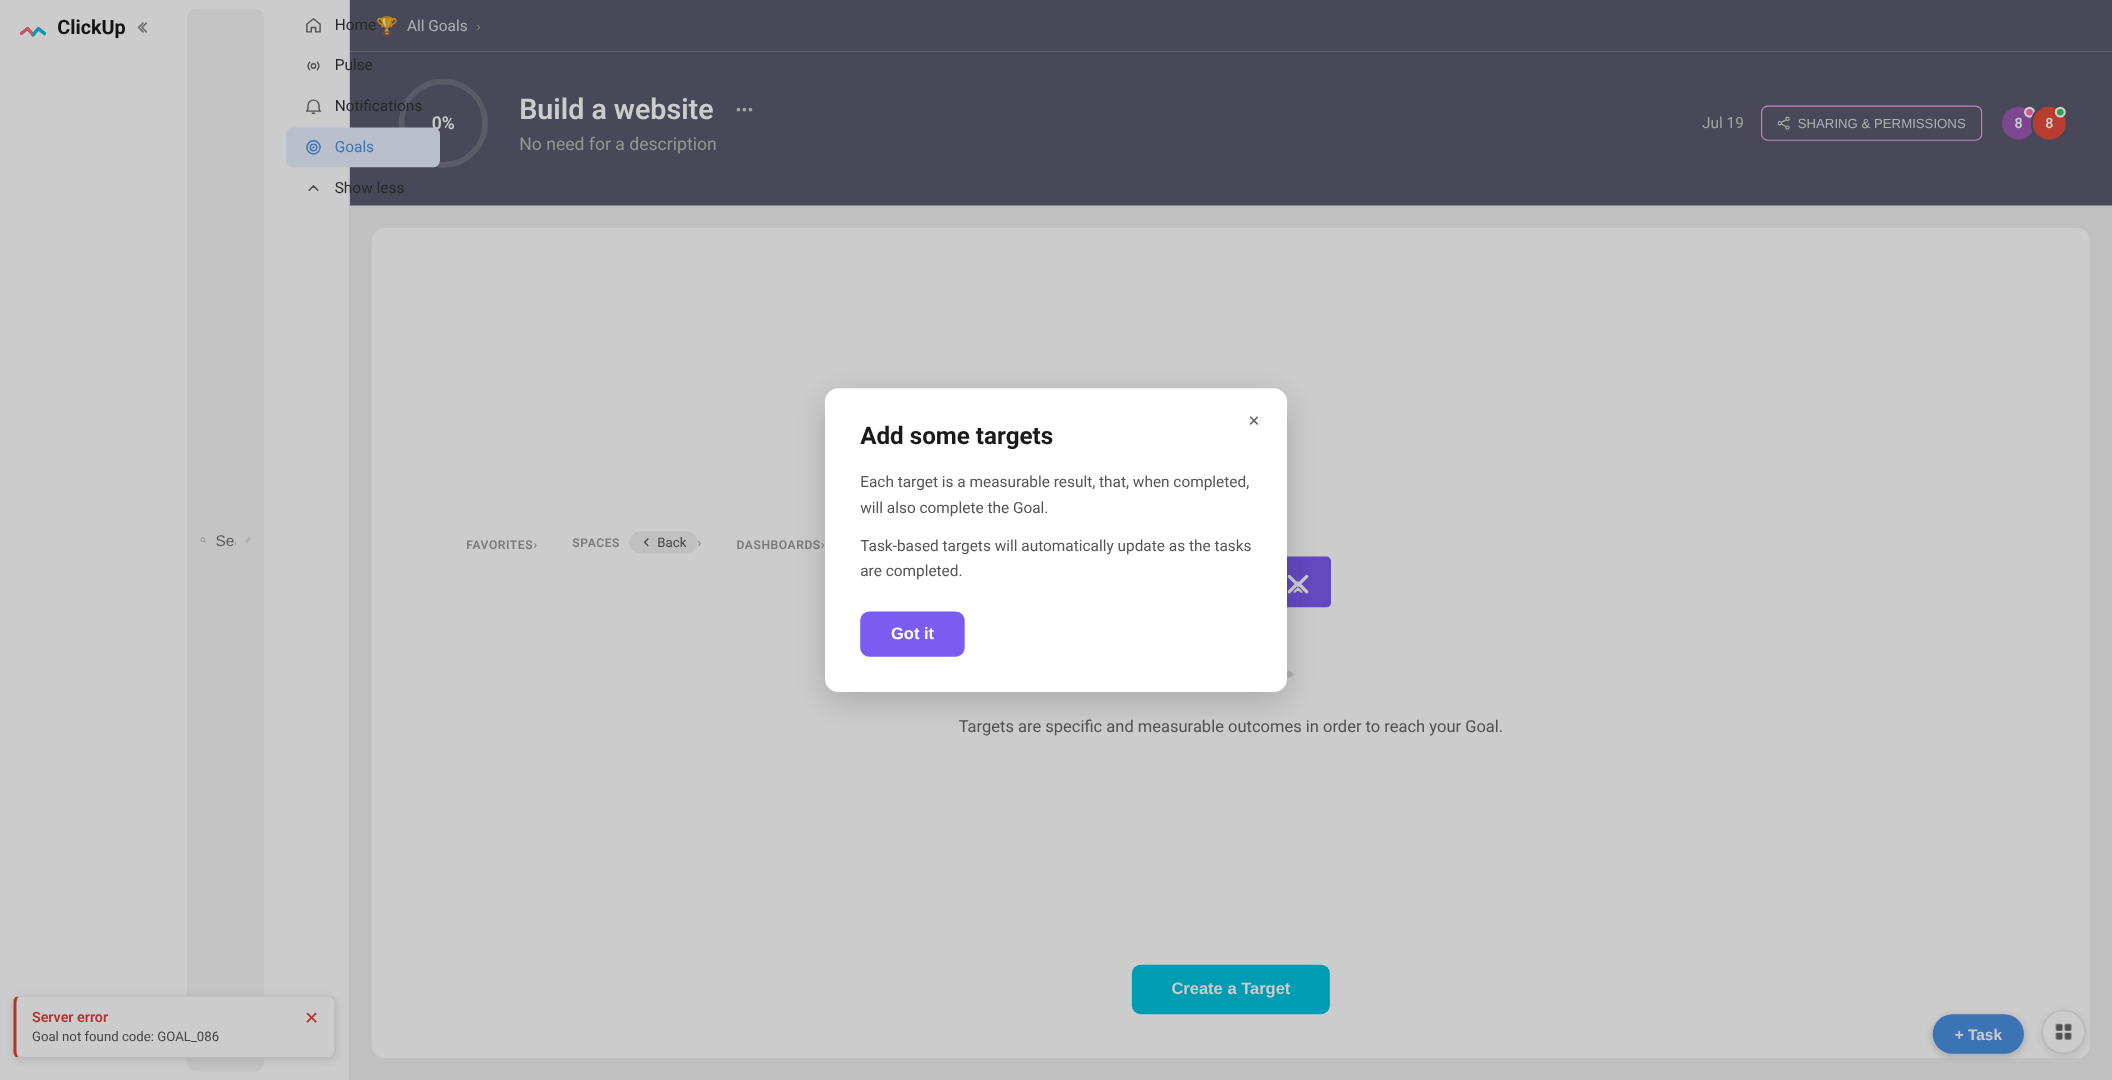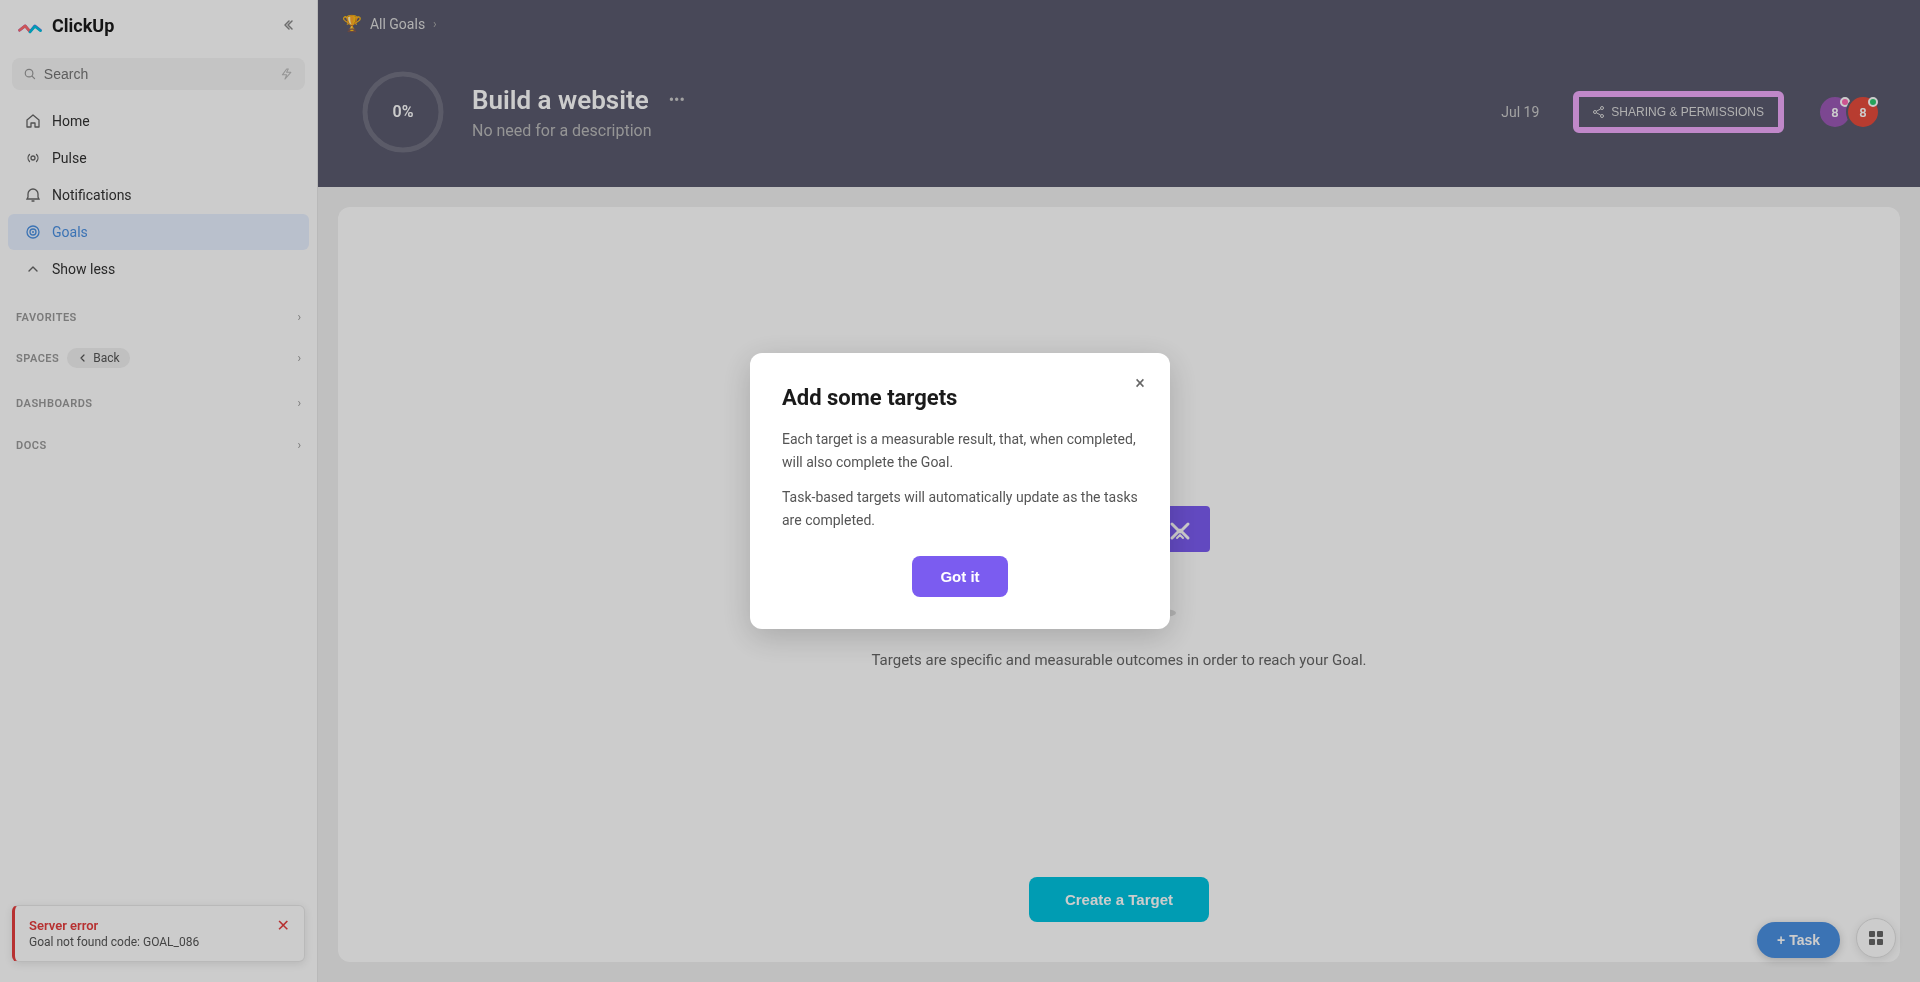"ClickUp" .sidebar { flex-direction: column -> none }
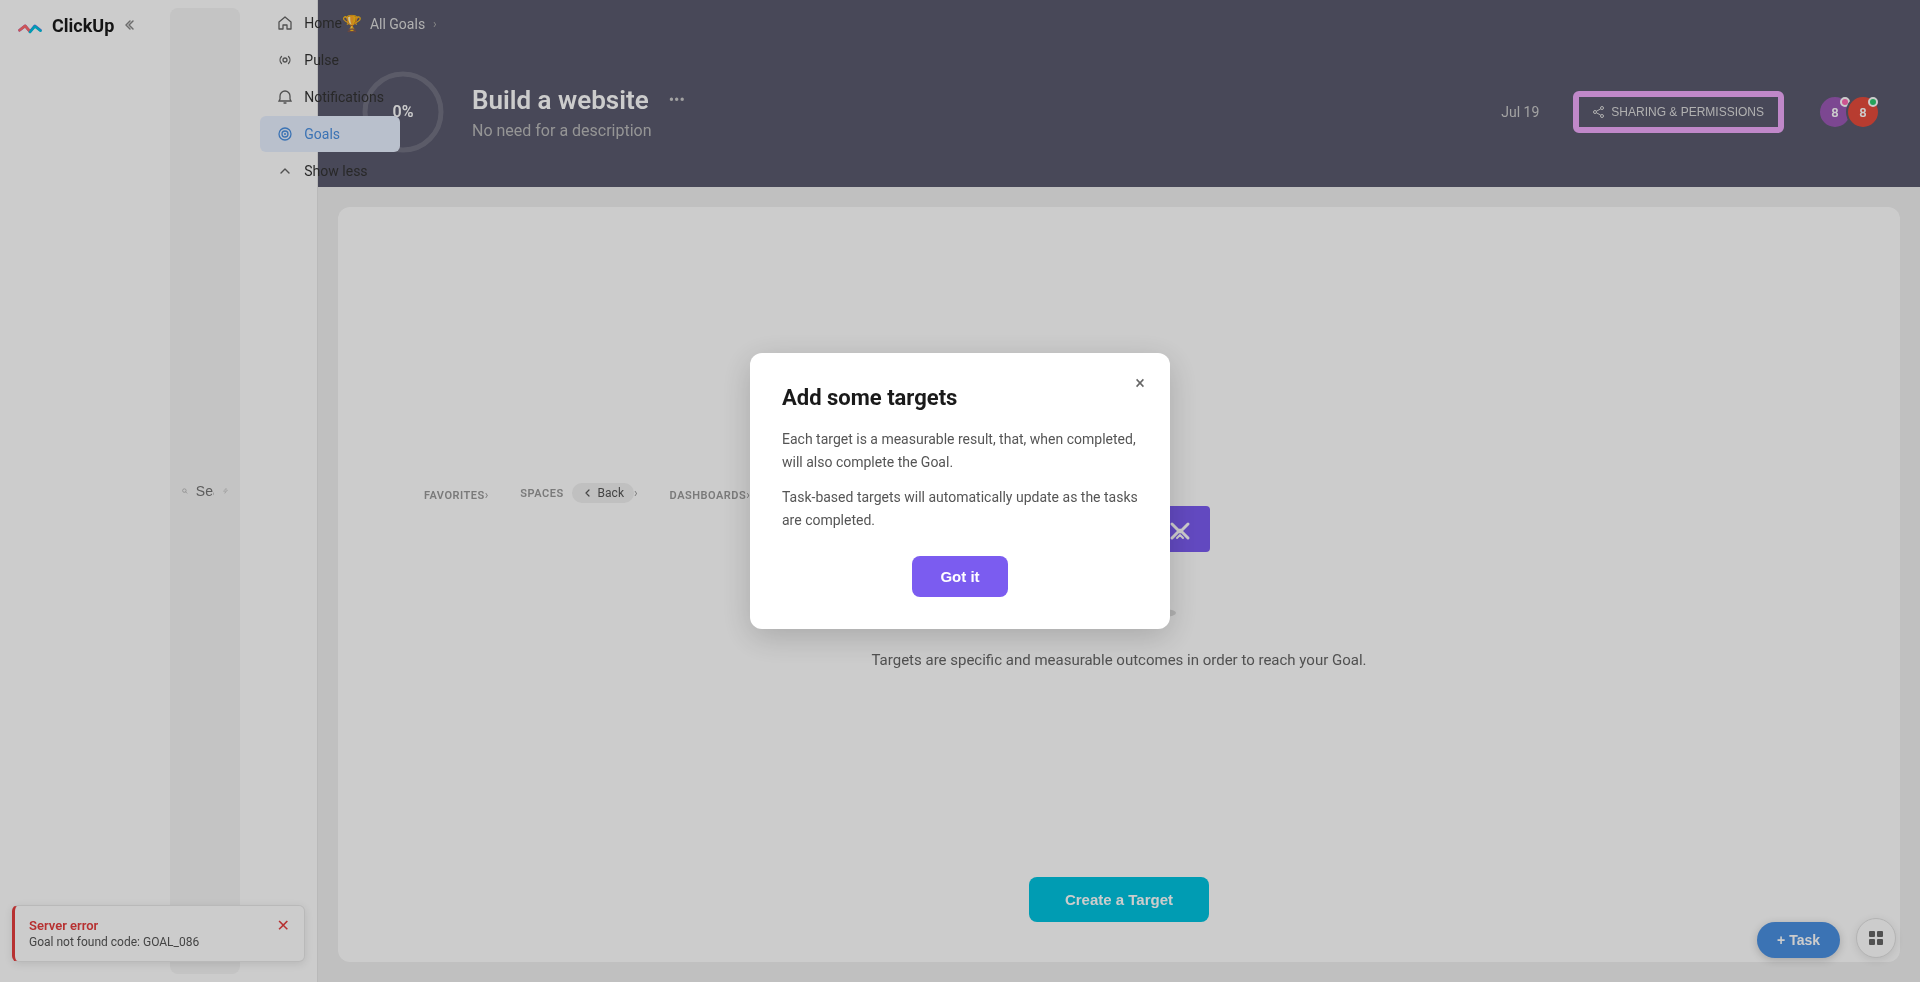"Jul 19" .goal-meta { gap: 34px -> 16px }
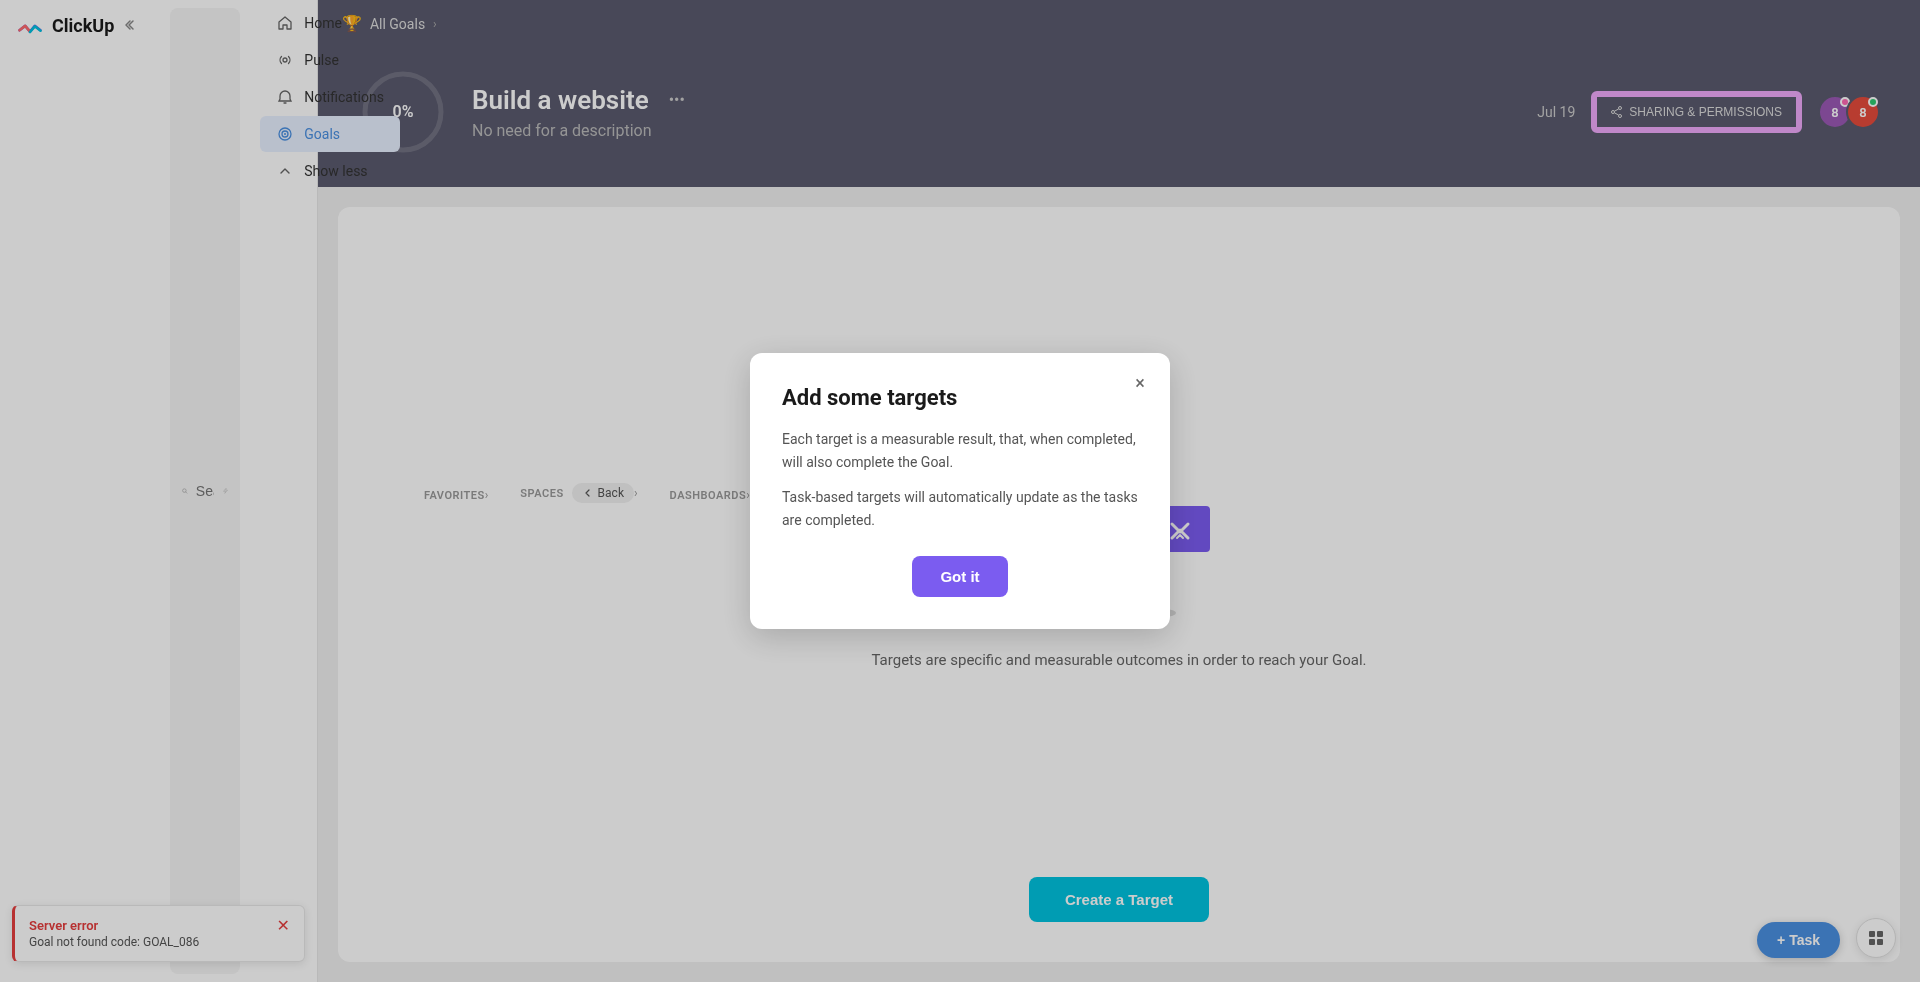"SHARING & PERMISSIONS" .sharing-btn { border: 6px solid #f0abfc -> 1px solid #f0abfc }
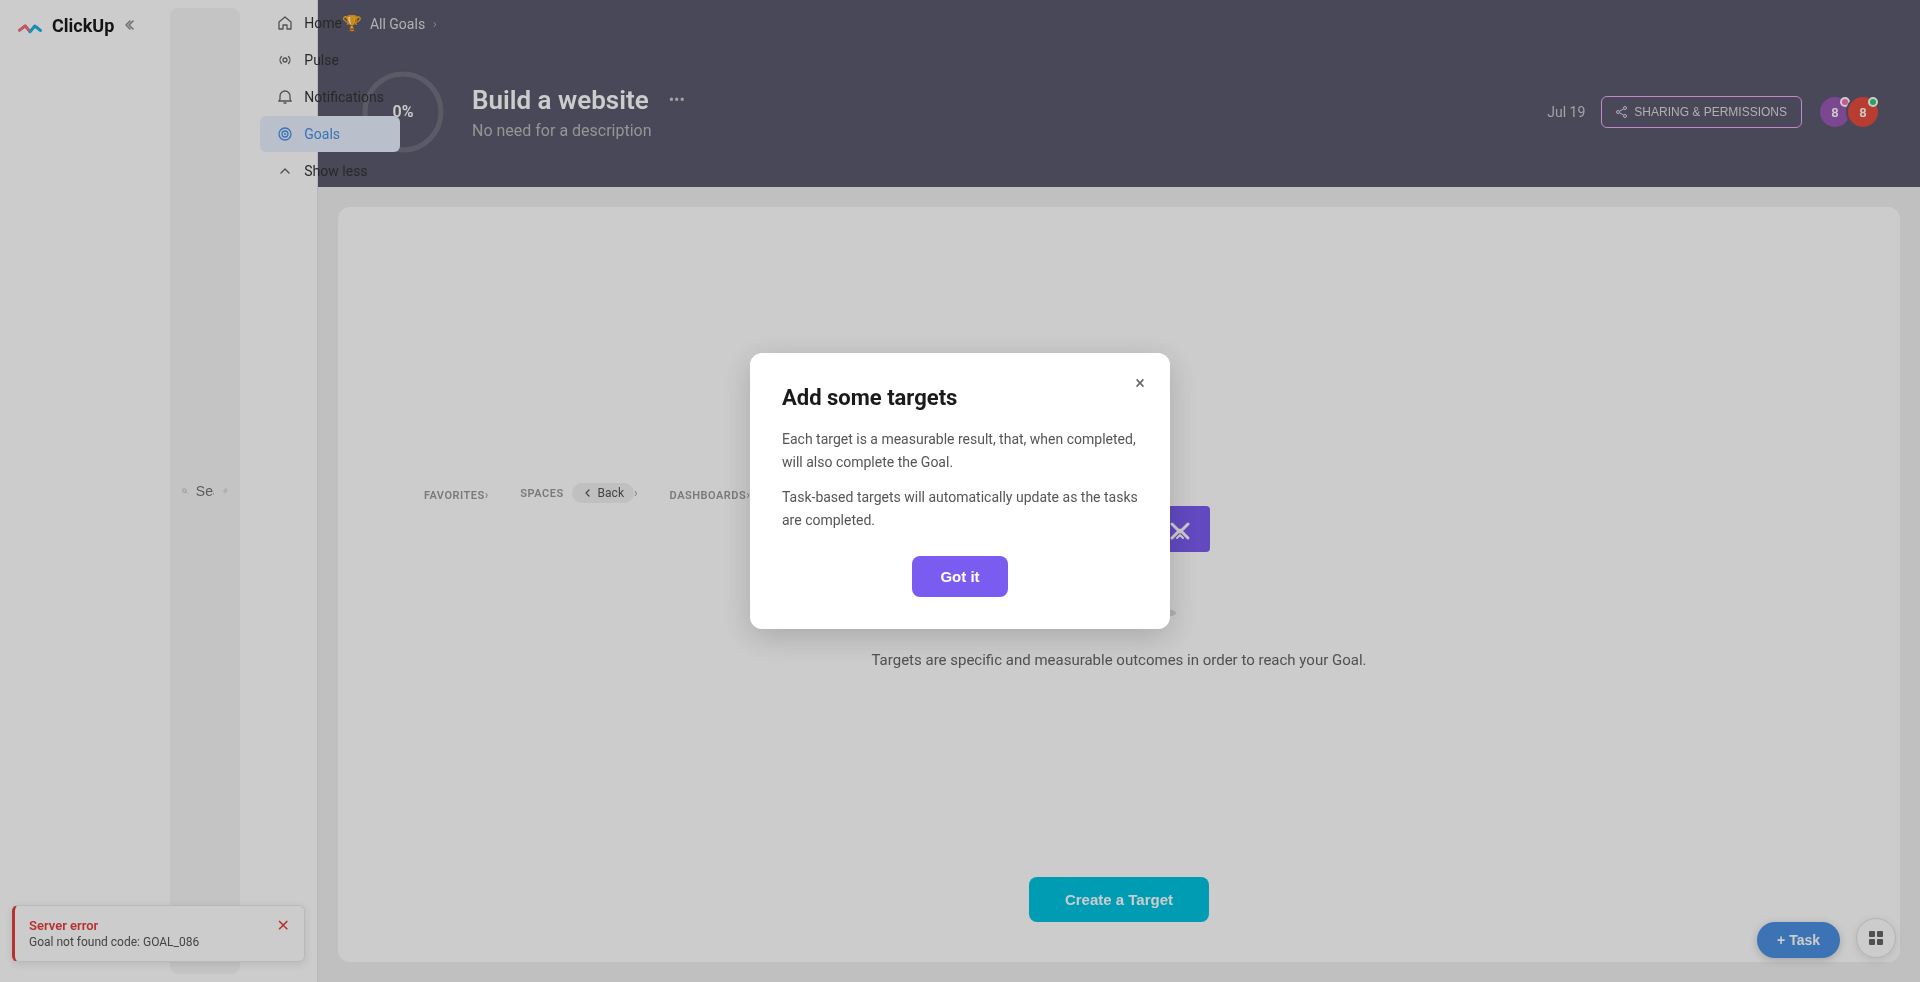"Got it" .modal-footer { justify-content: center -> flex-start }
